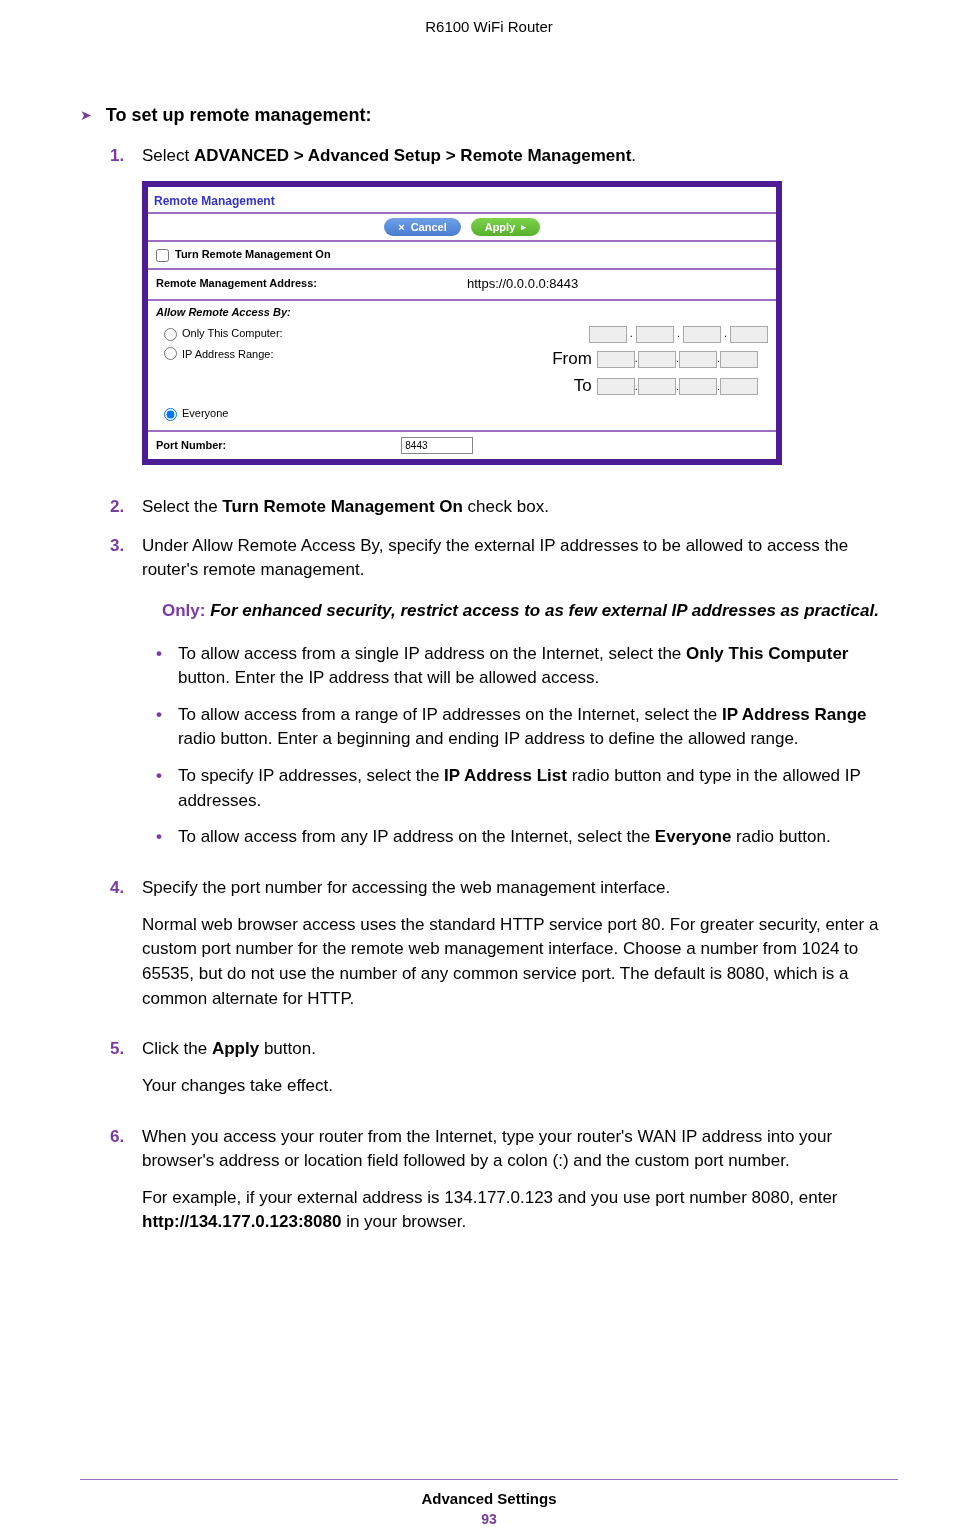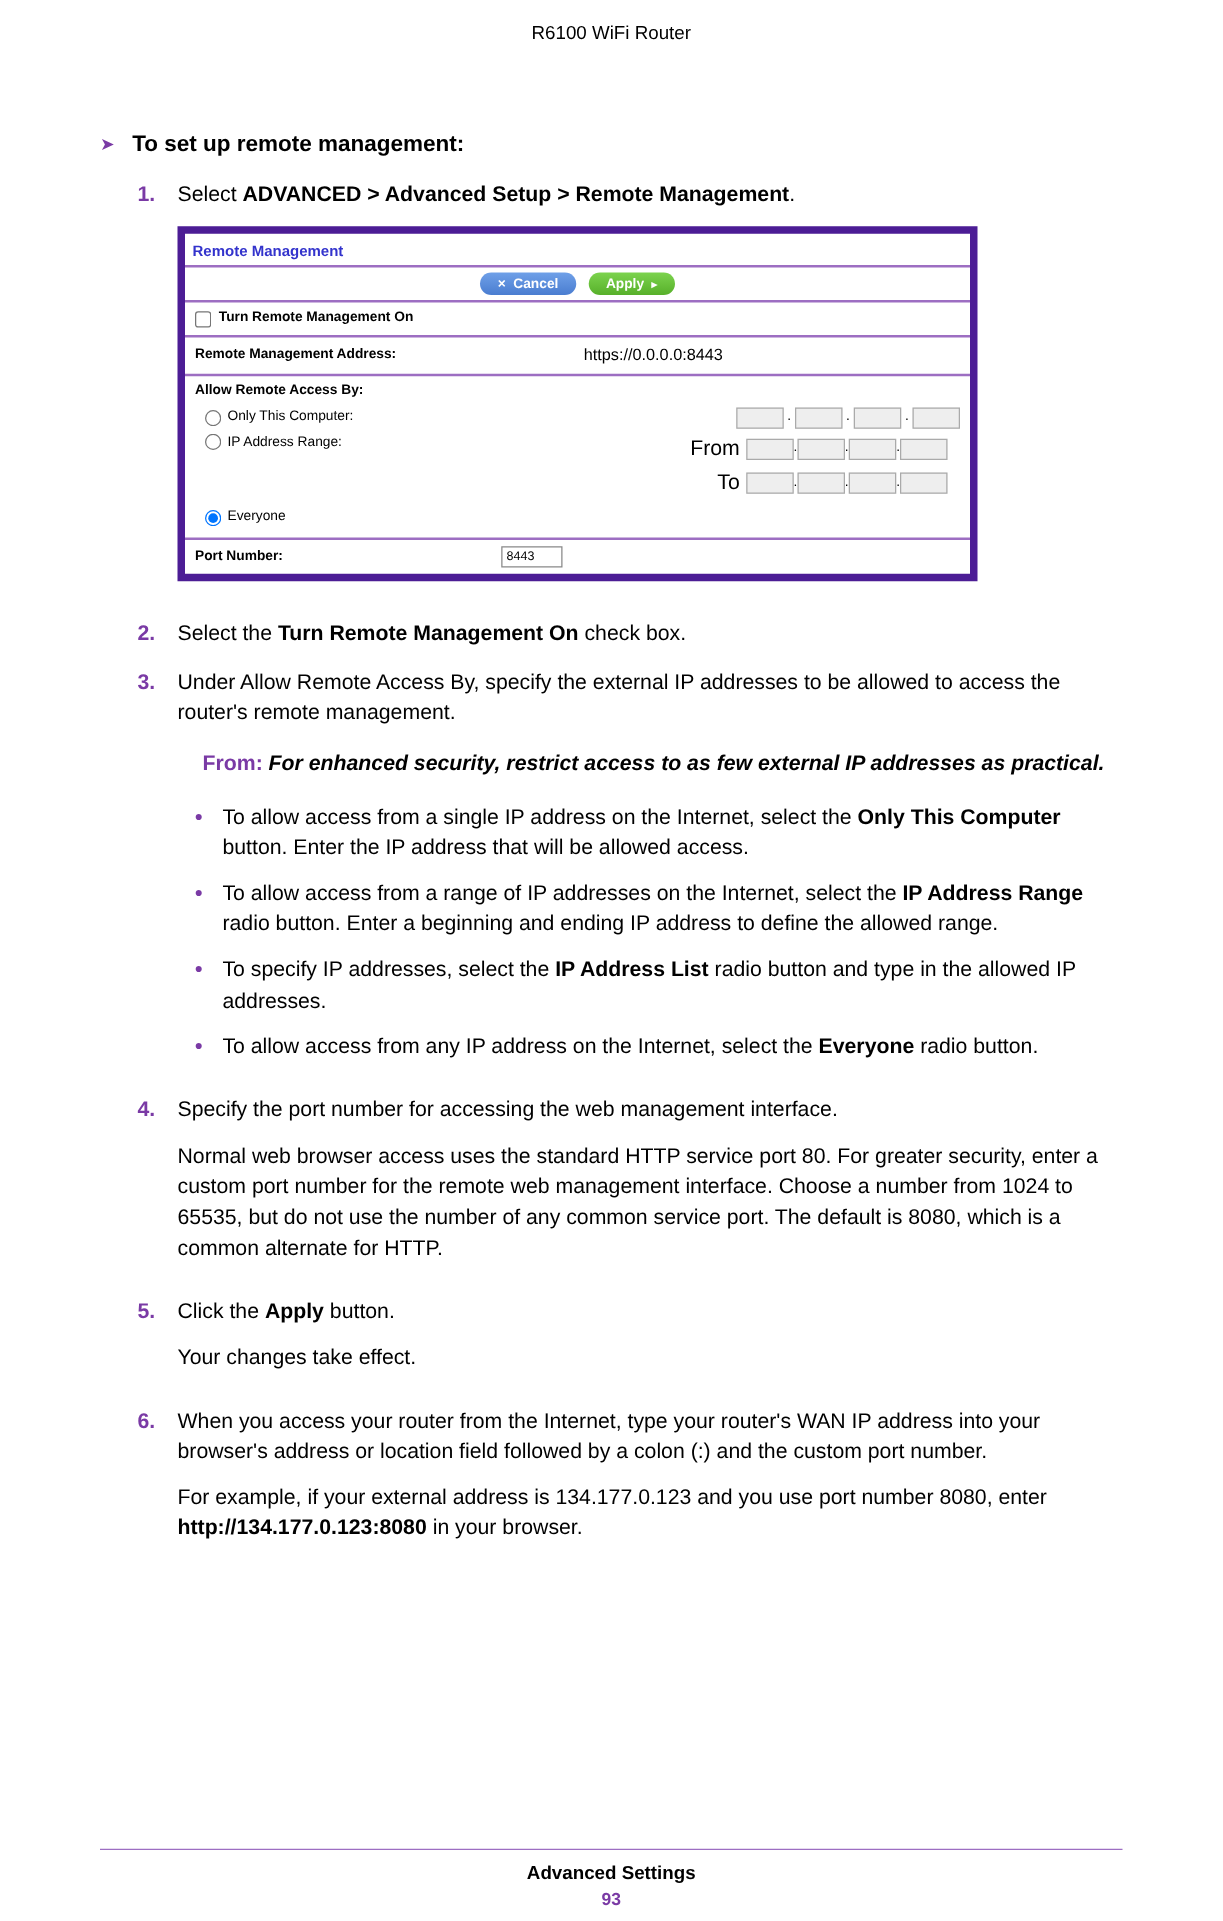"Allow Remote Access By:" .allow-section .lbl { font-style: none -> italic }
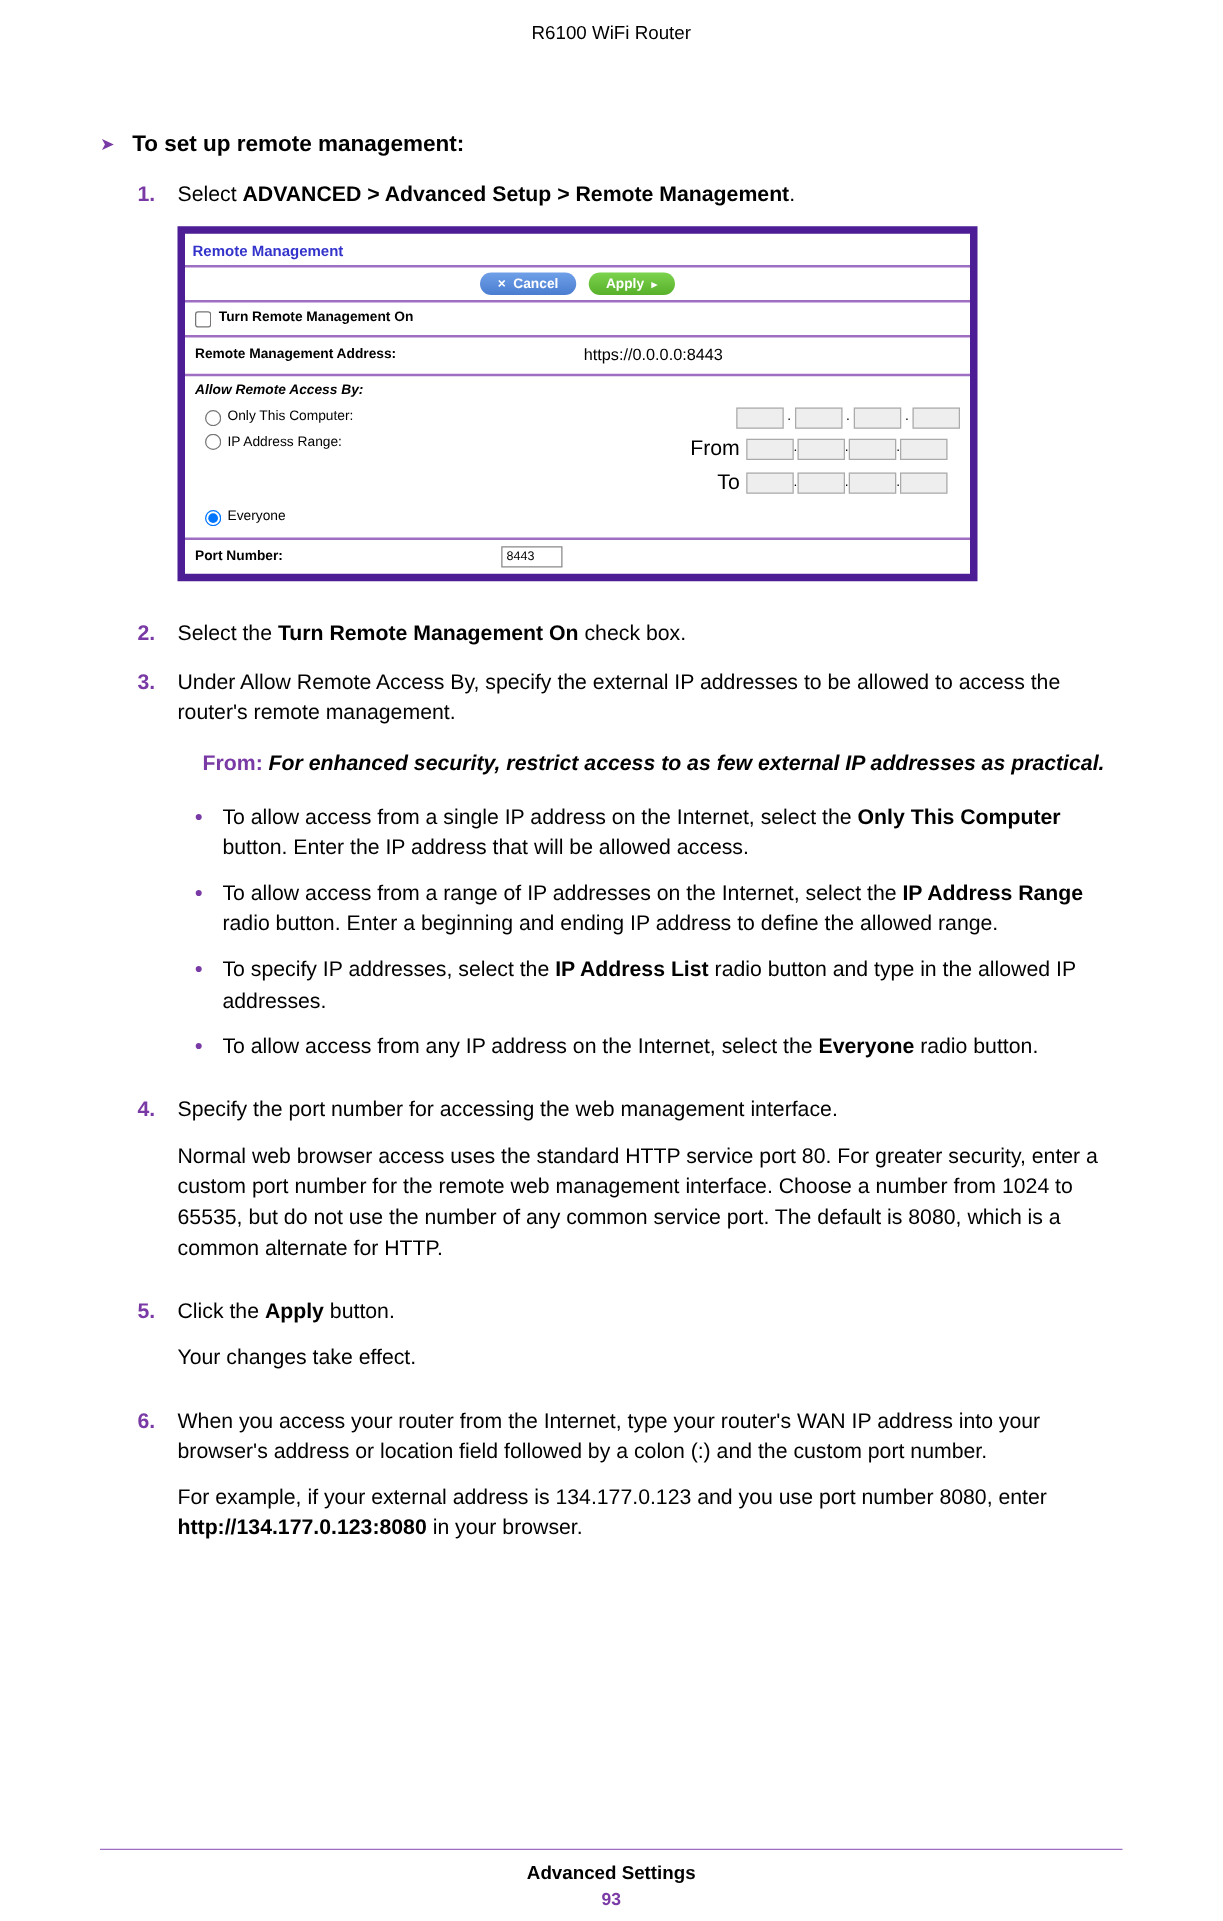"8443" .port-input { width: 49px -> 72px }
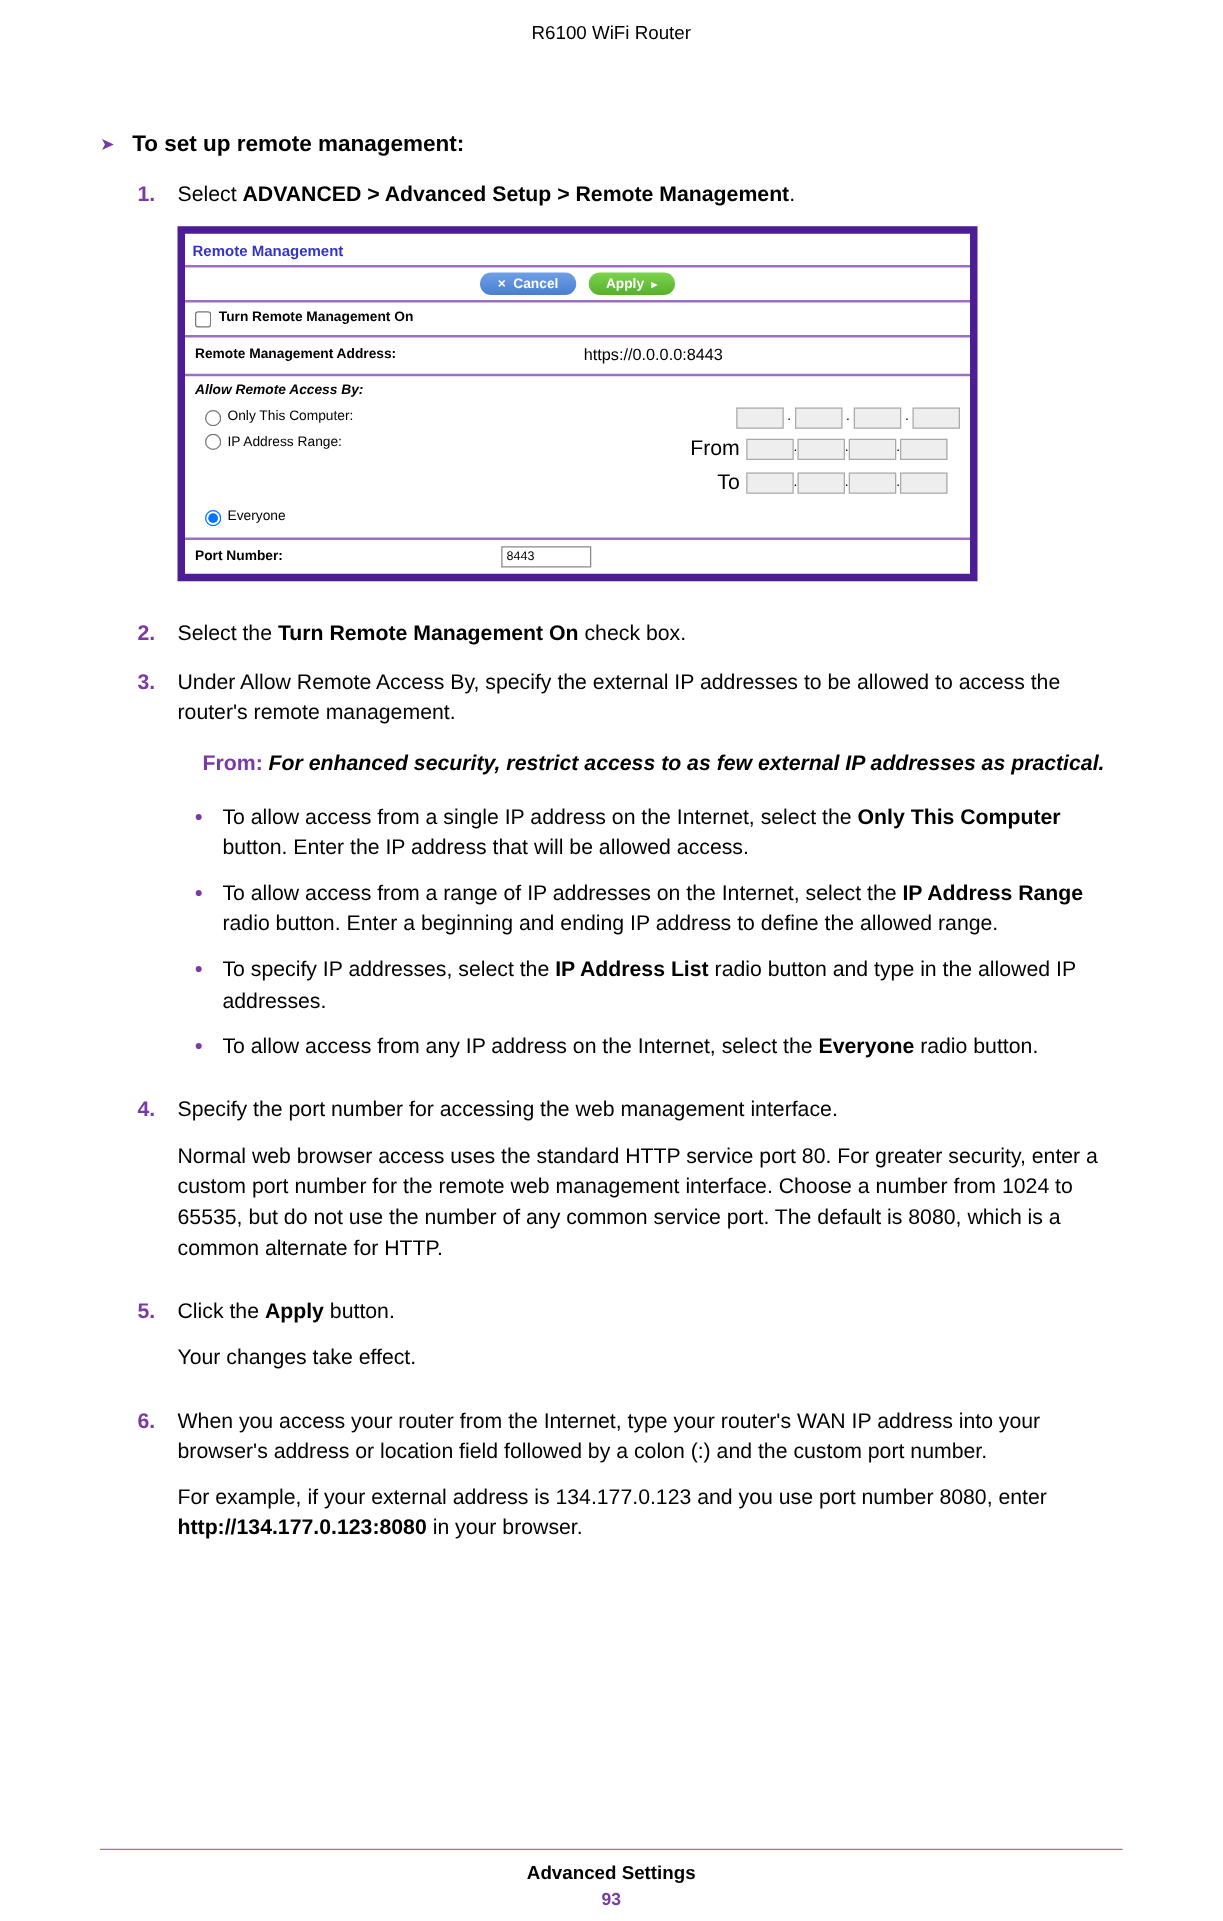"From:" span.label { text: From -> Only }
